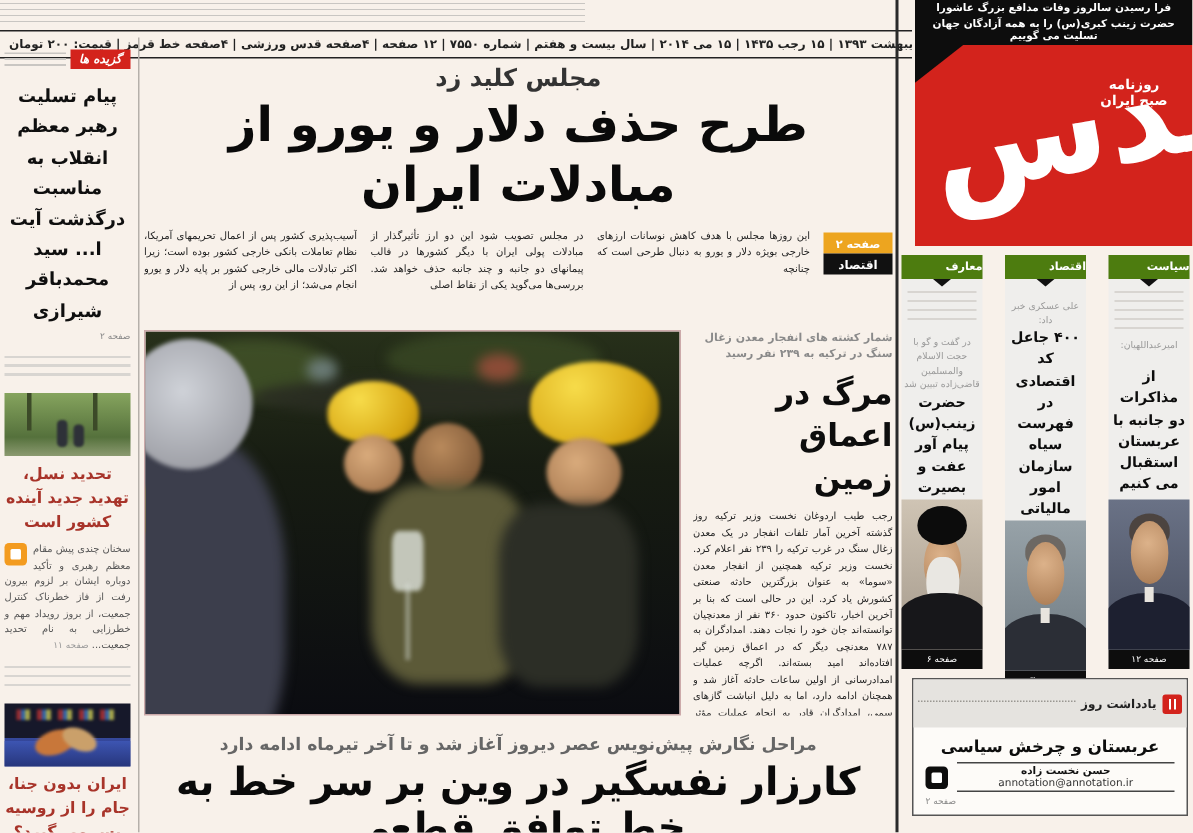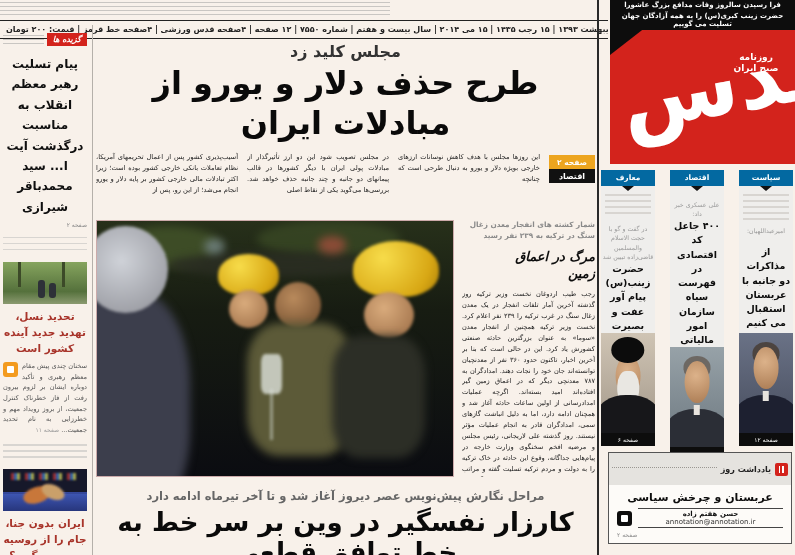"معارف" .rtag { background: #0369a1 -> #4d7c0f; text-align: center -> right }
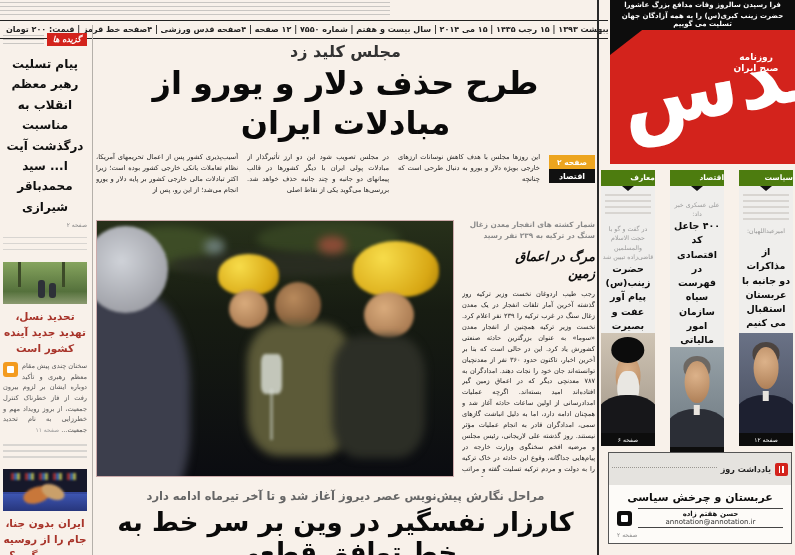"مرگ در اعماق زمین" .mine-head { font-size: 13px -> 21px; font-style: italic -> none }
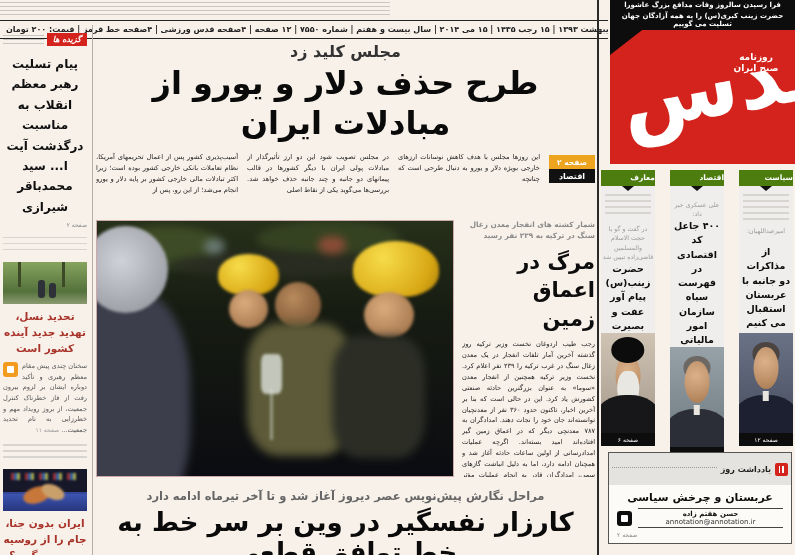"حسن هفتم زاده" div.note-author { text: هفتم -> نخست }
